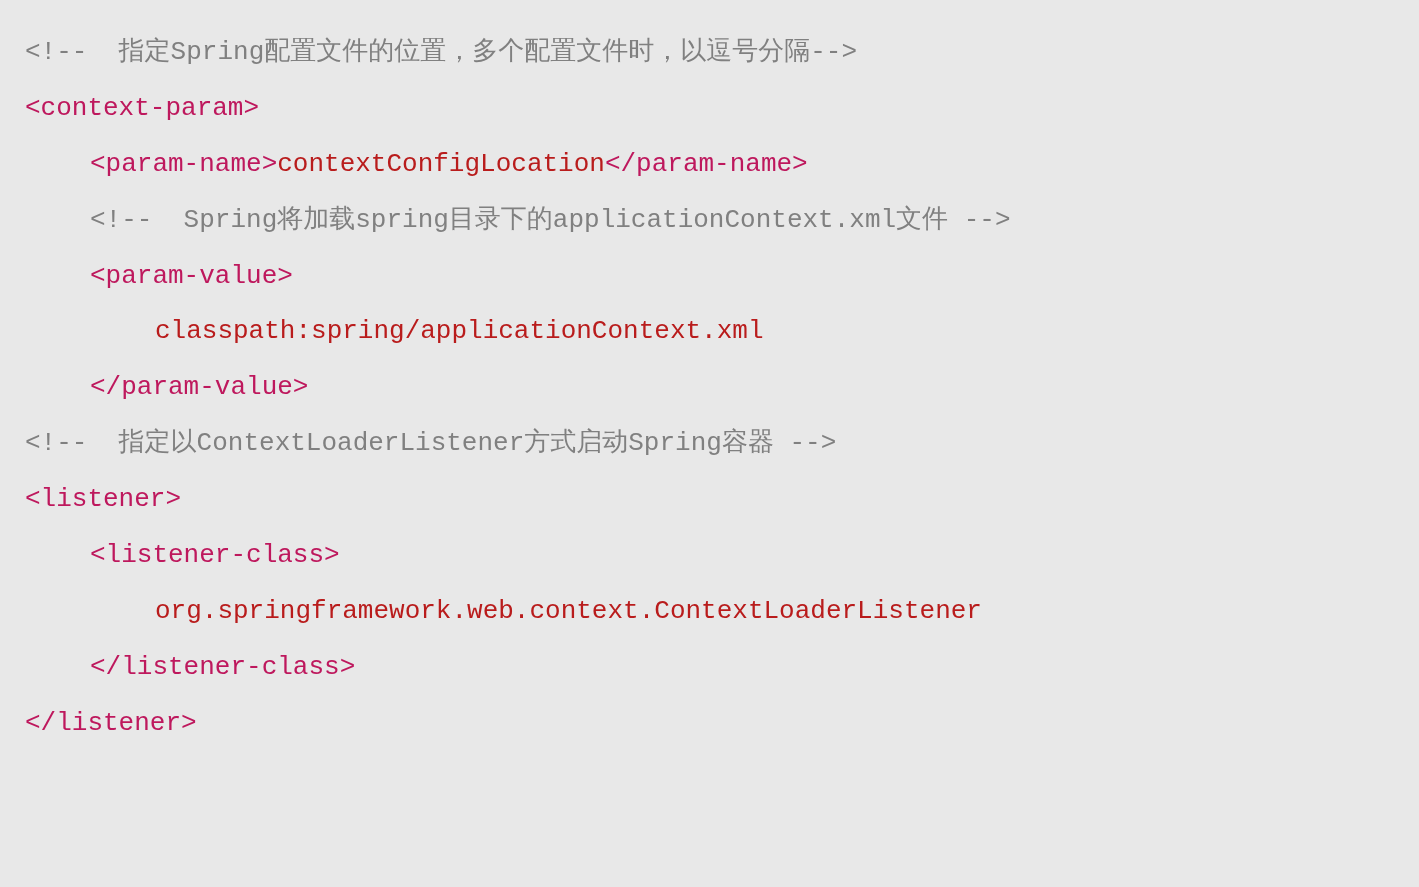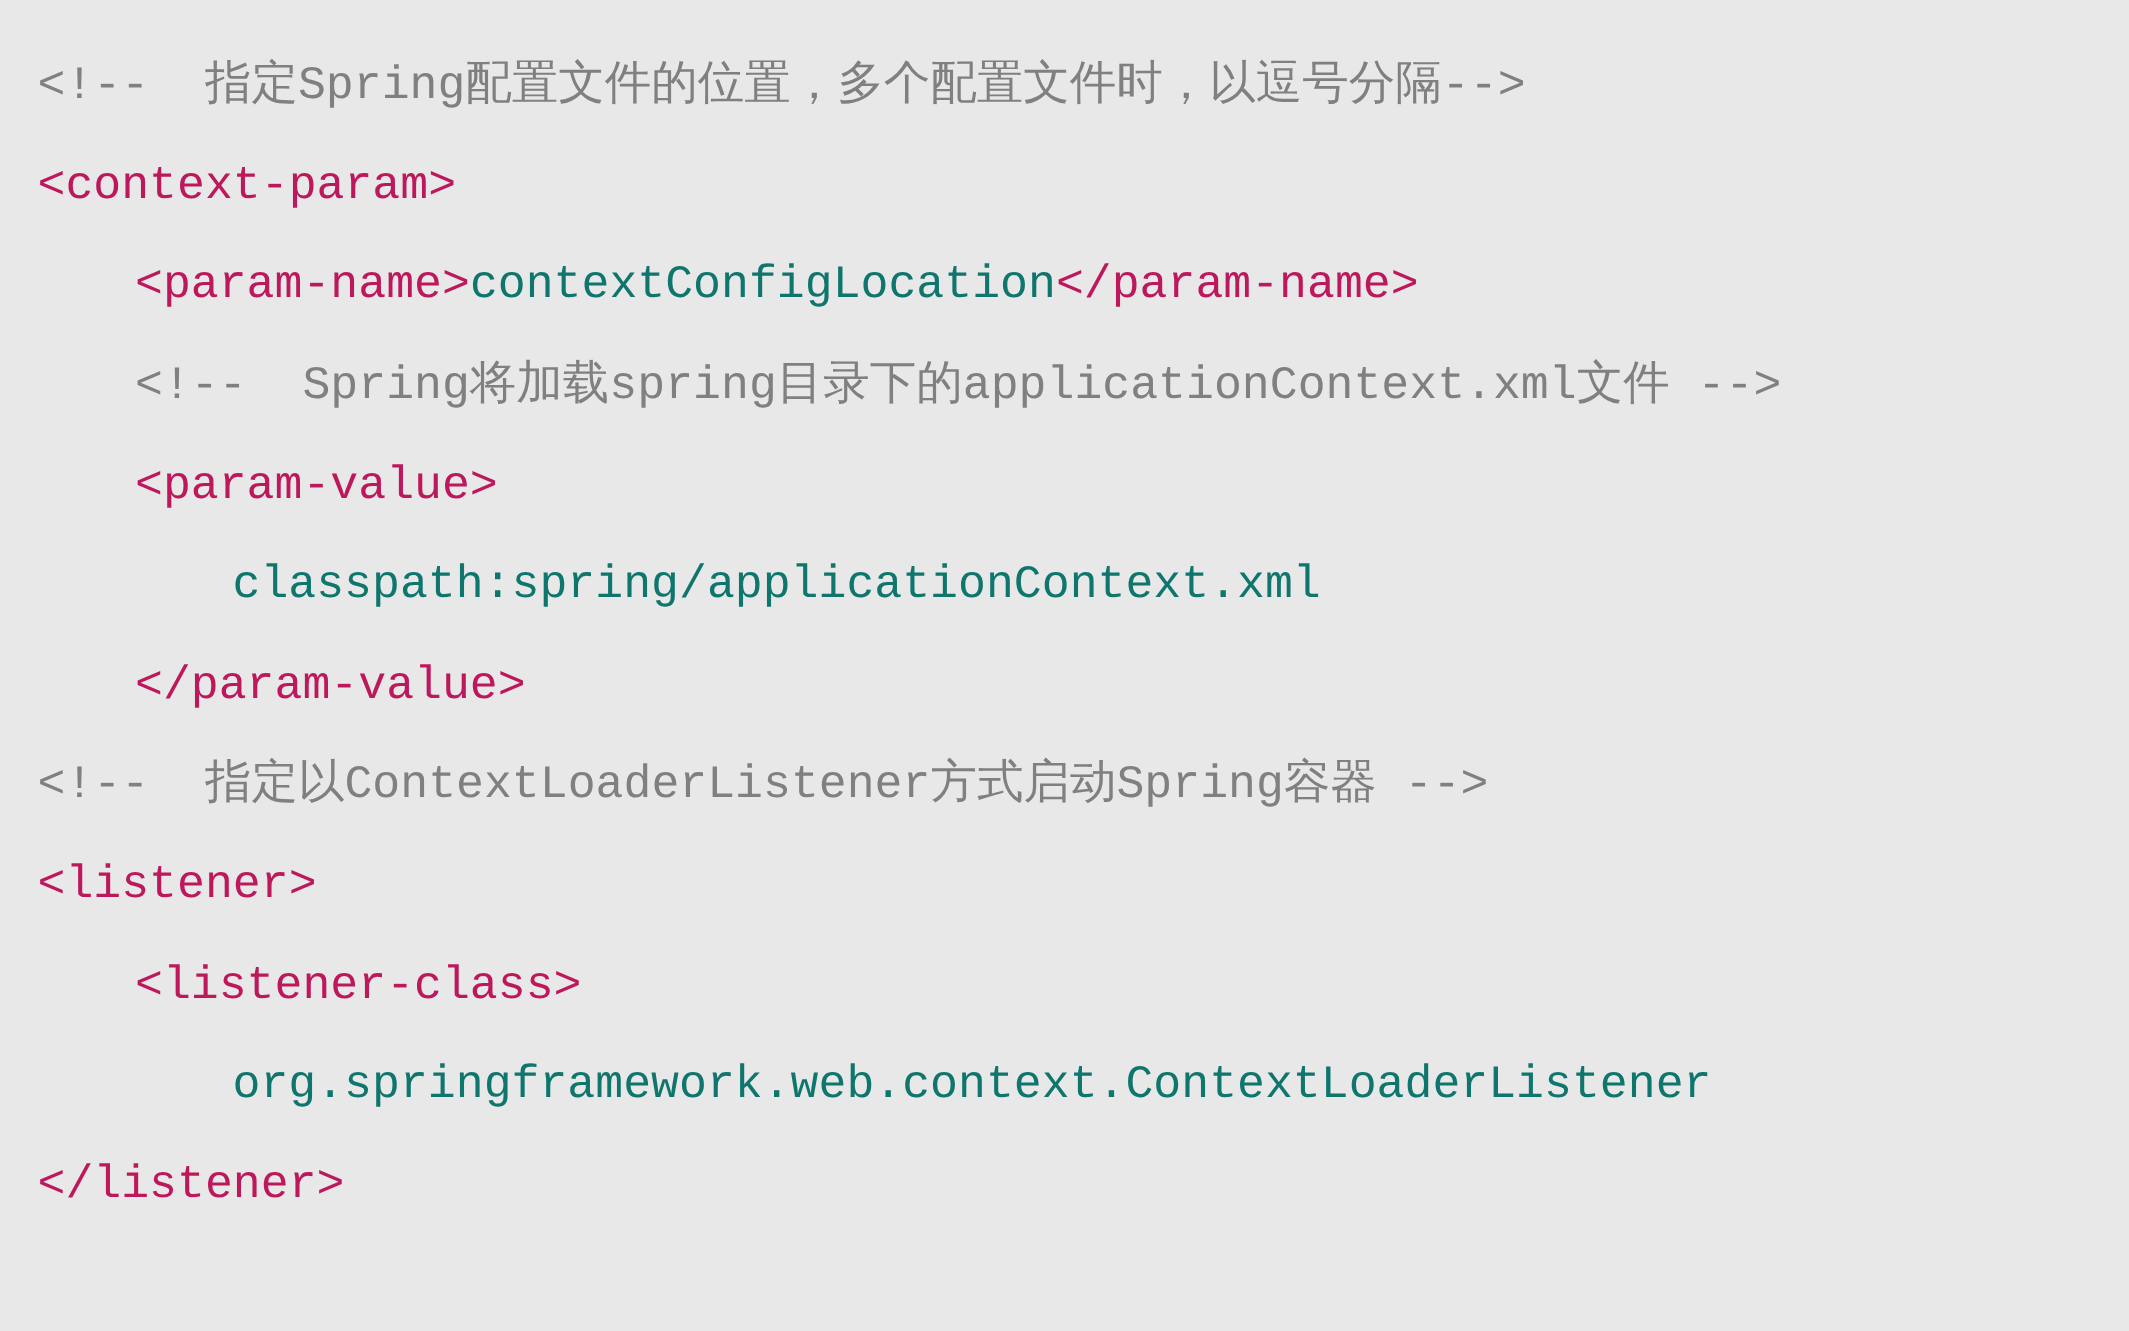"<!-- 指定Spring配置文件的位置，多个配置文件时，以逗号分隔-->" .code-block { font-size: 31px -> 26px }
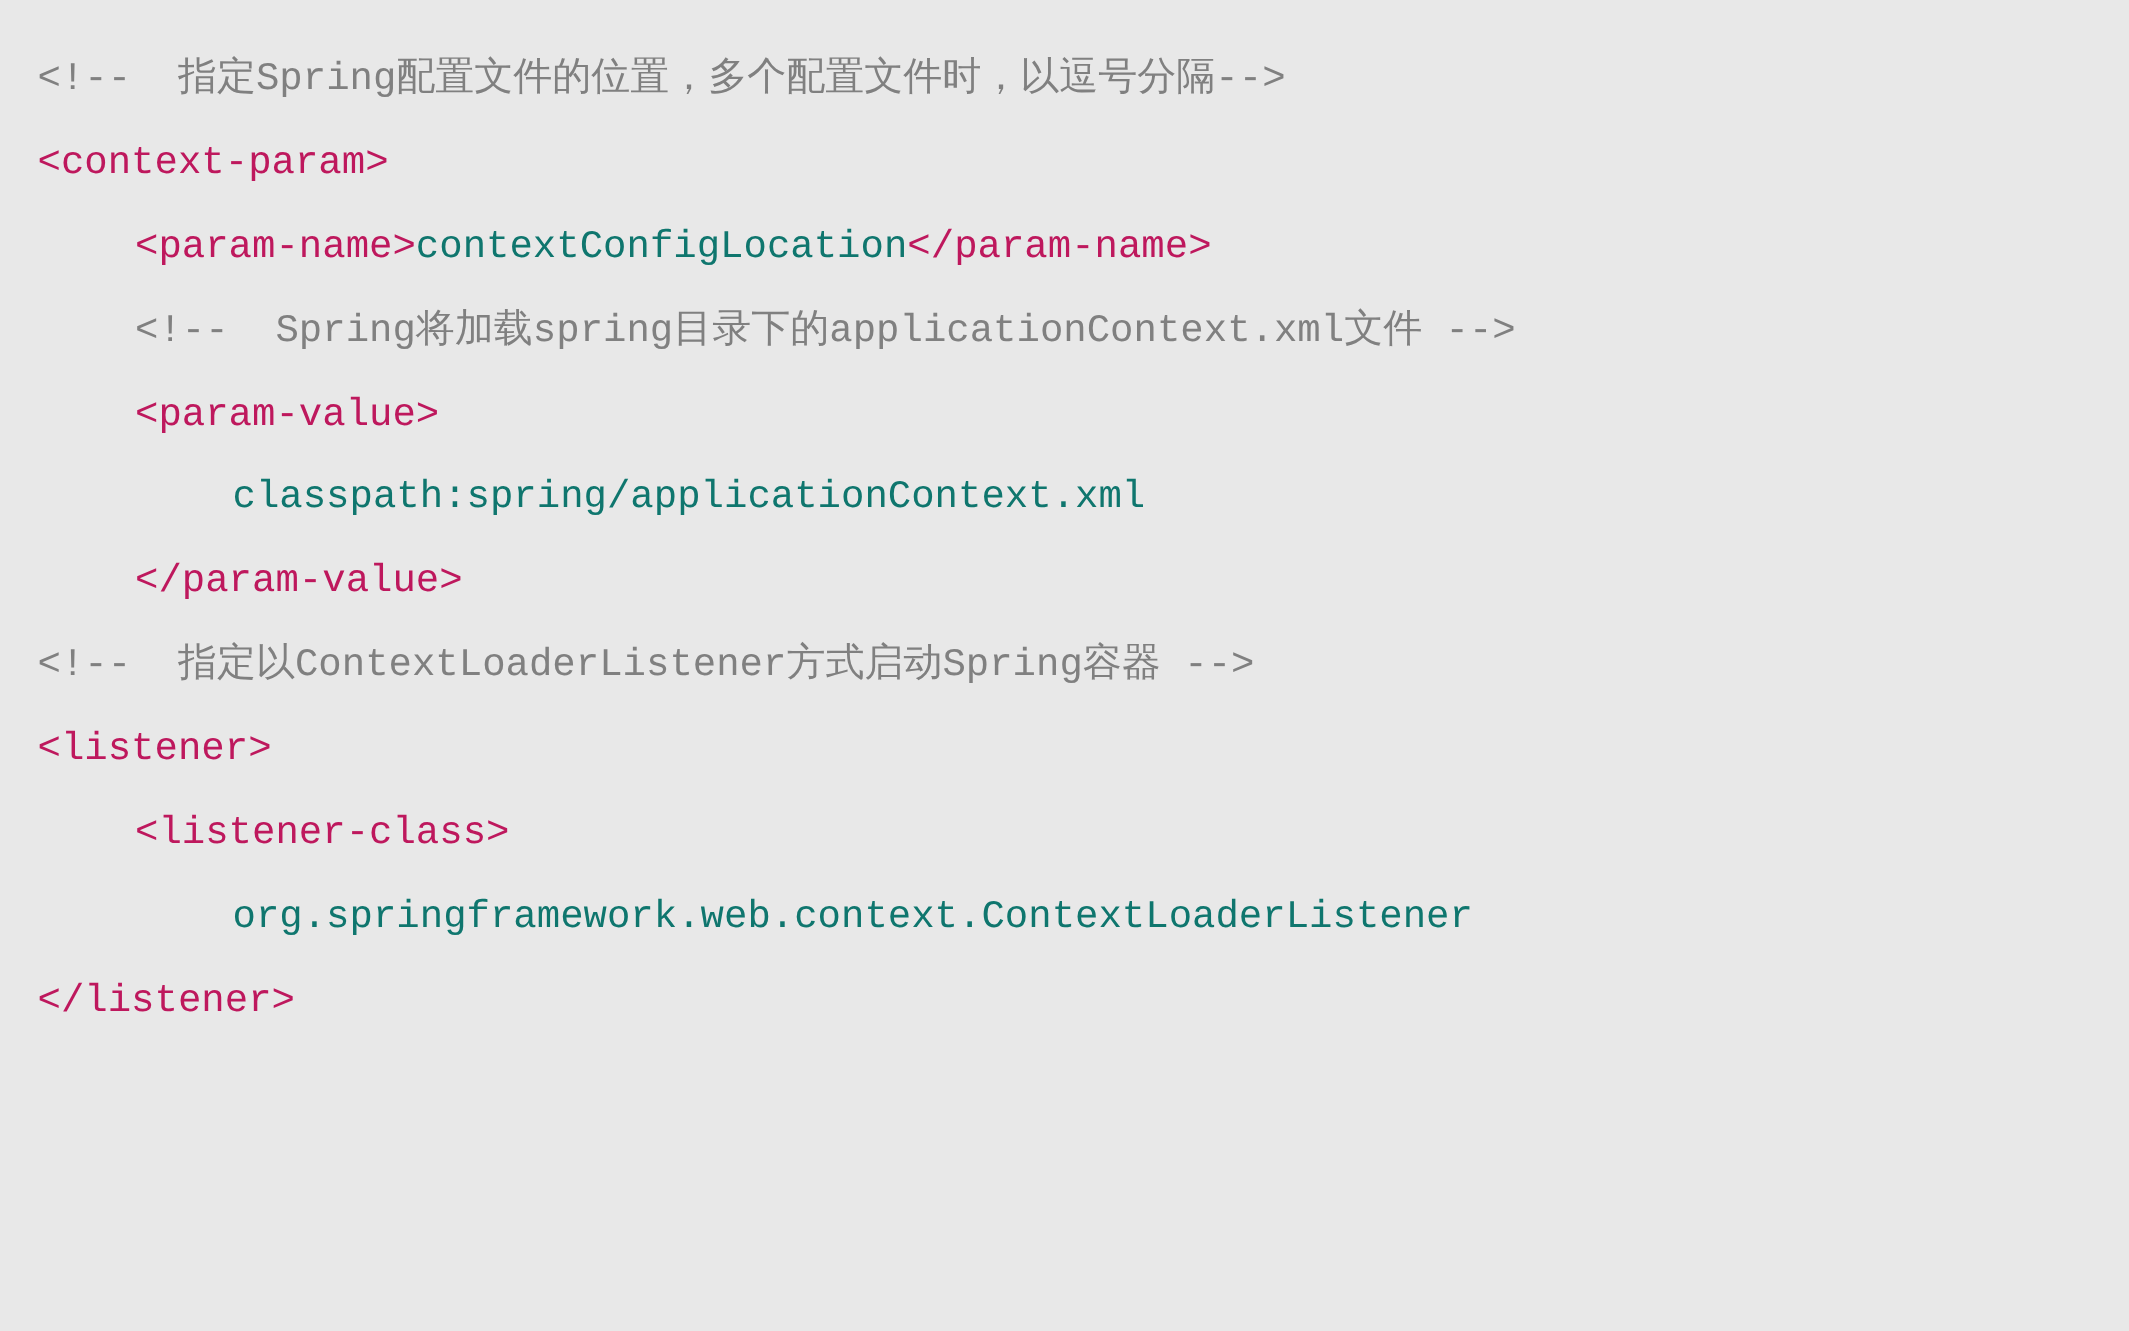"contextConfigLocation" .content { color: #0f766e -> #b91c1c }
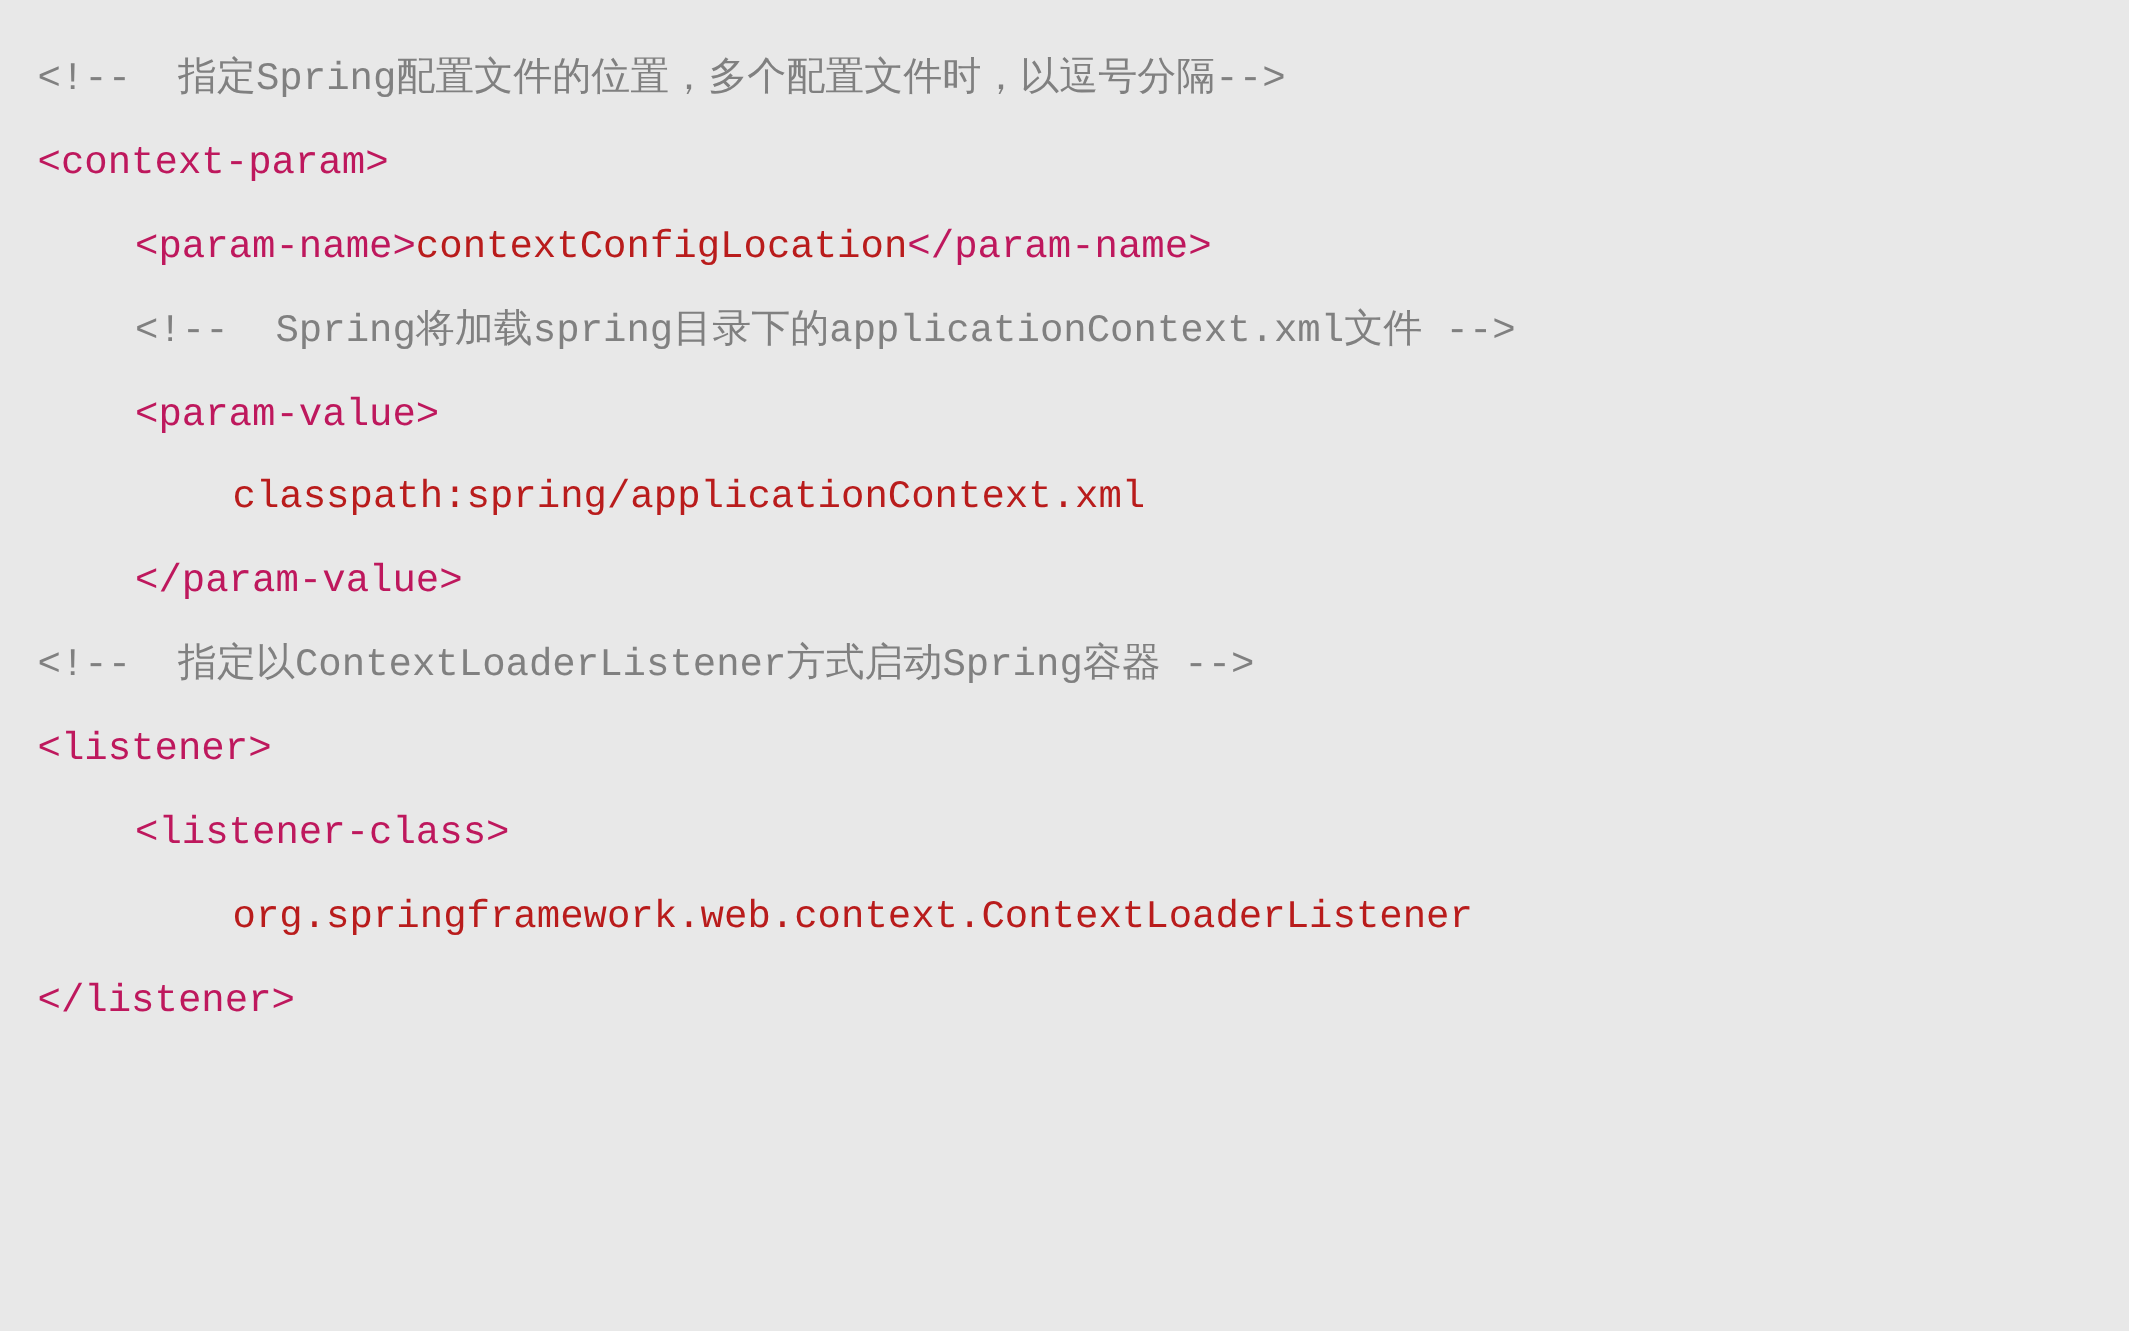"</listener-class>" div.line { html: none -> <div>&lt;/listener-class&gt;</div> }
